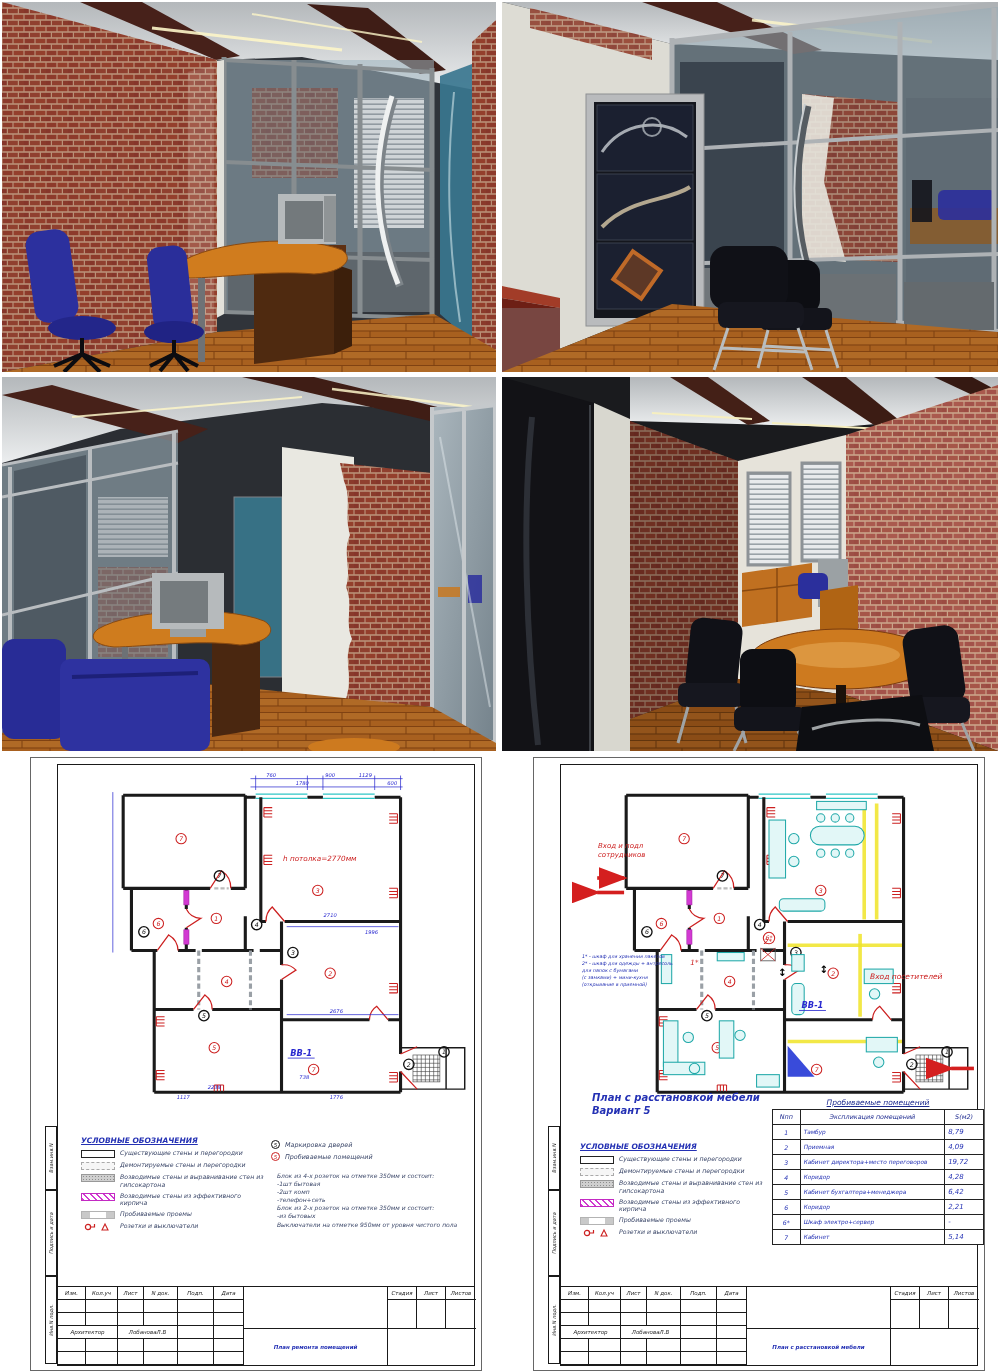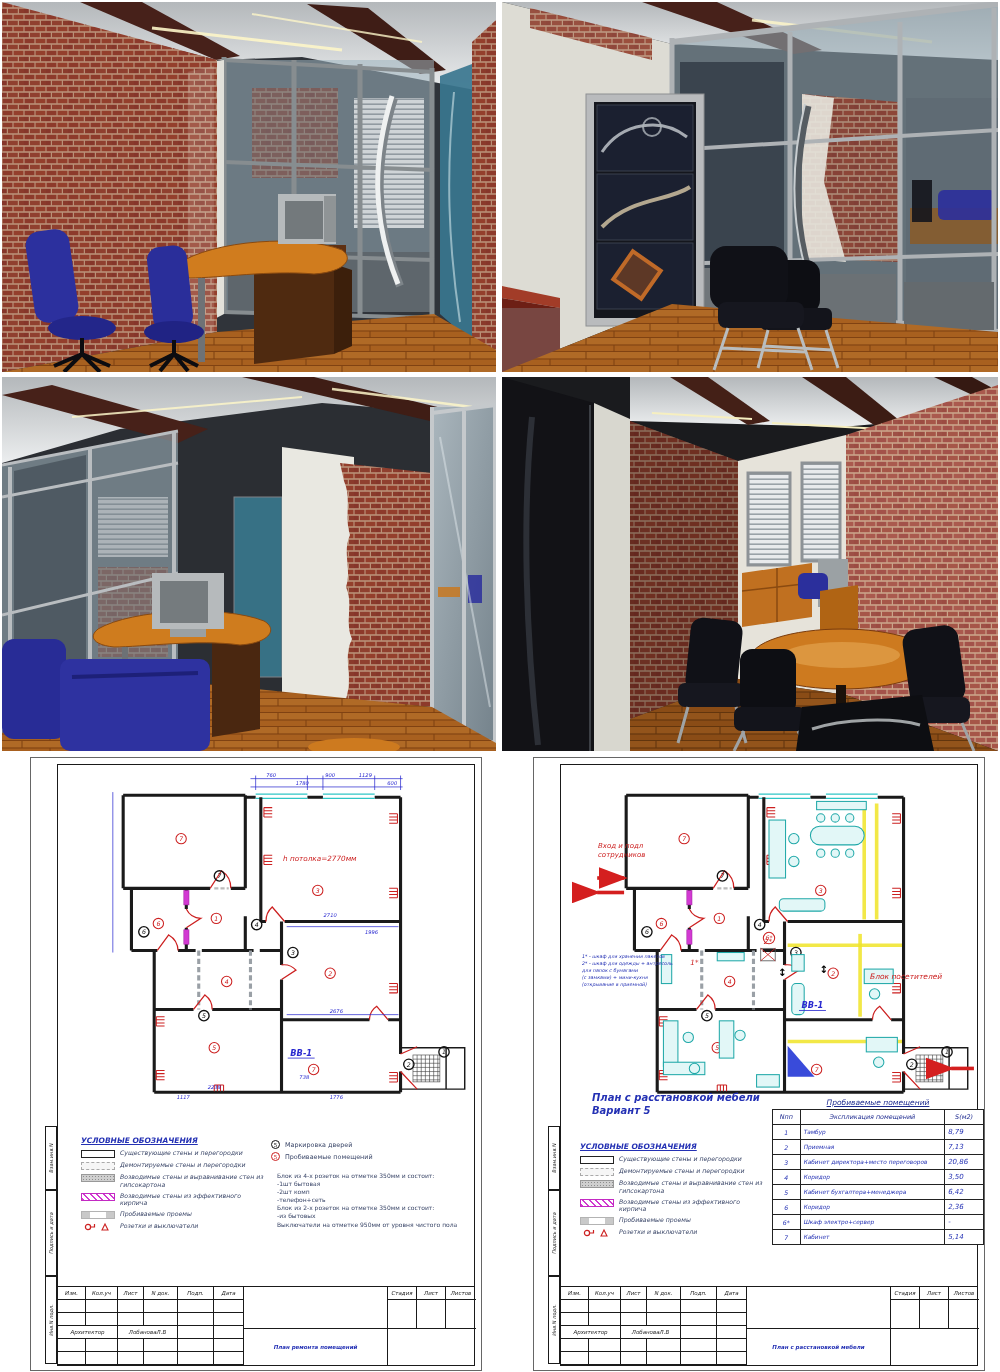"Блок посетителей" div.red-ann { text: Блок -> Вход }
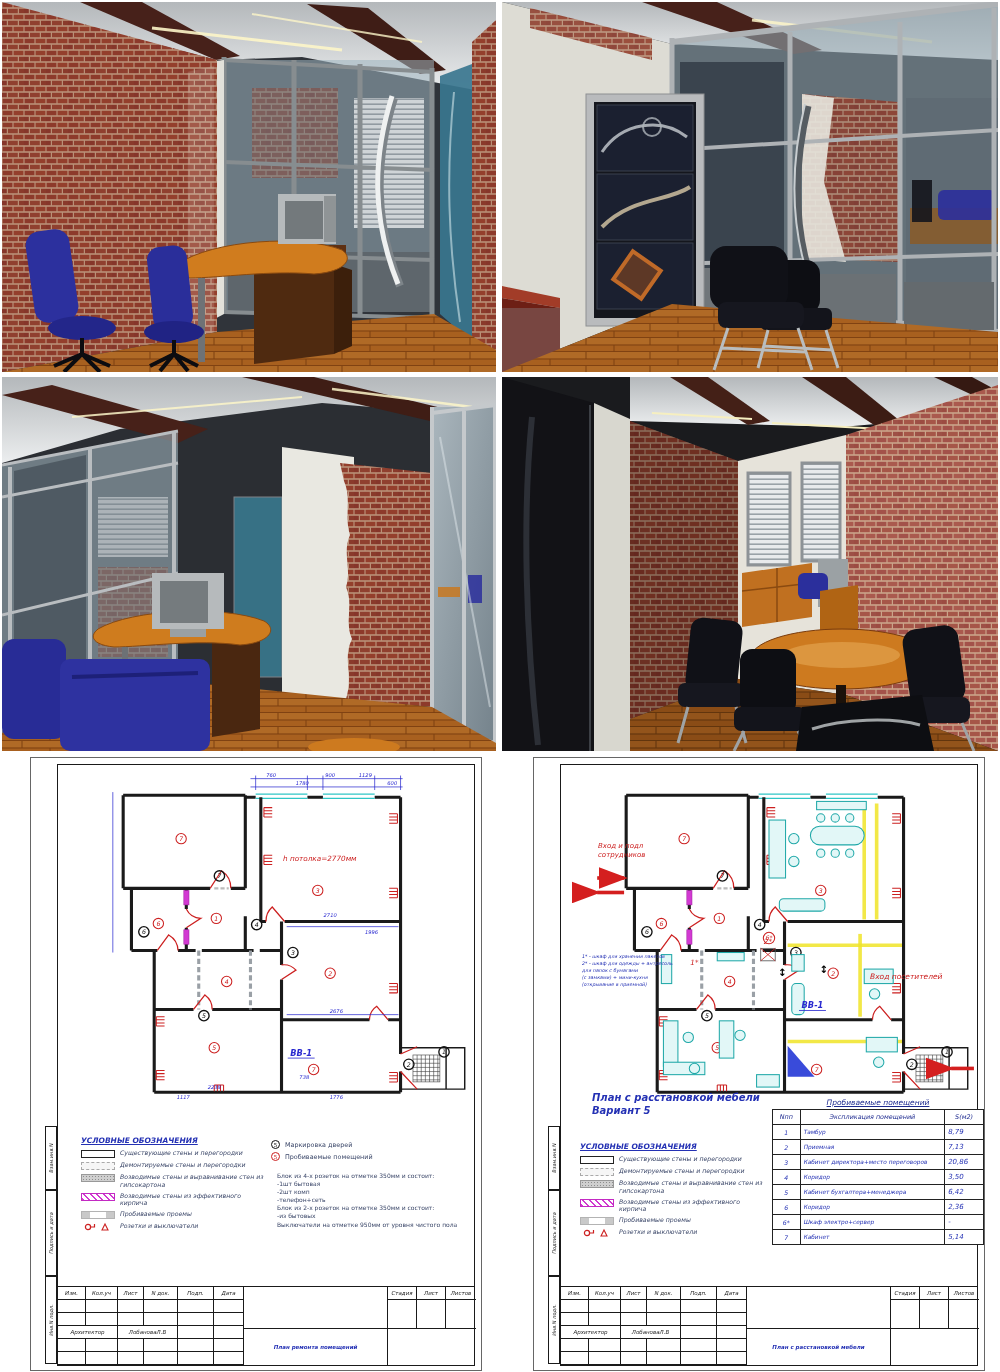"Маркировка дверей" .marking,.notes { font-style: none -> italic }
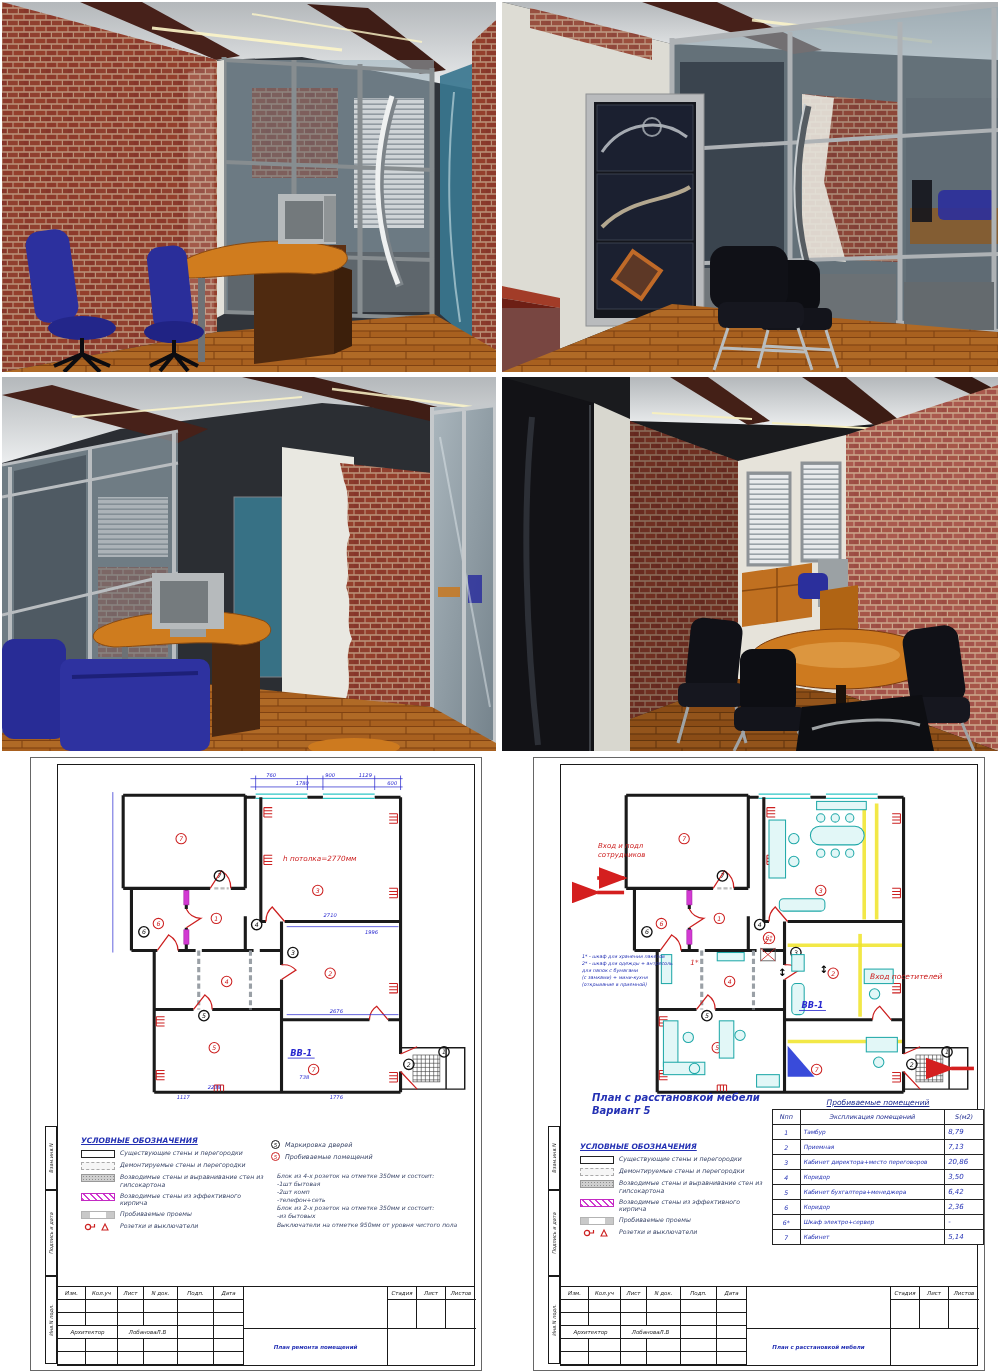"7,13" td.cs { text: 7,13 -> 4,09 }
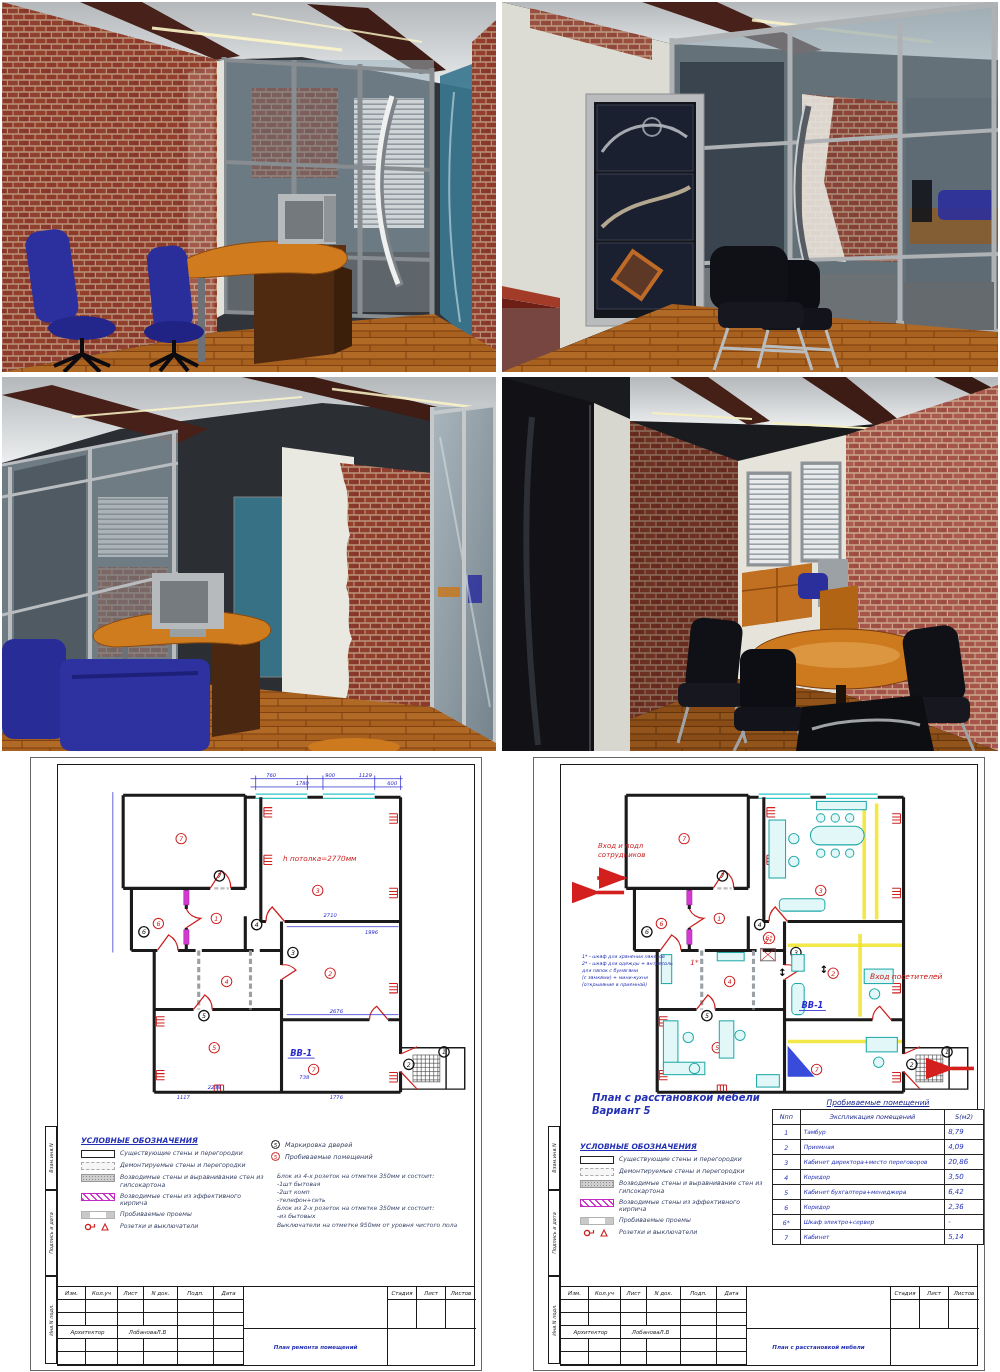"20,86" td.cs { text: 20,86 -> 19,72 }
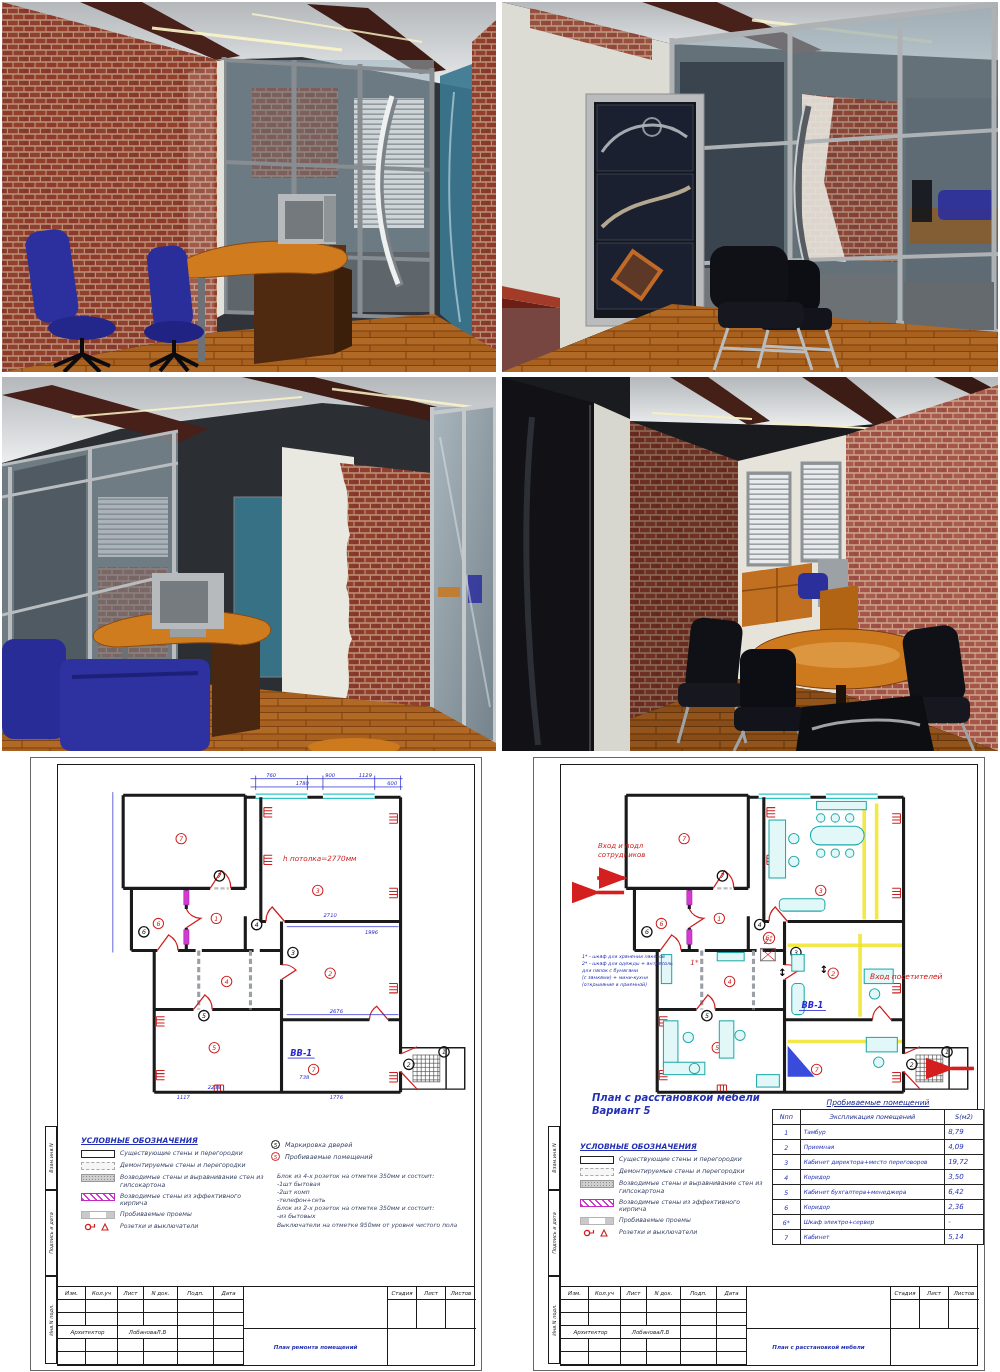"3,50" td.cs { text: 3,50 -> 4,28 }
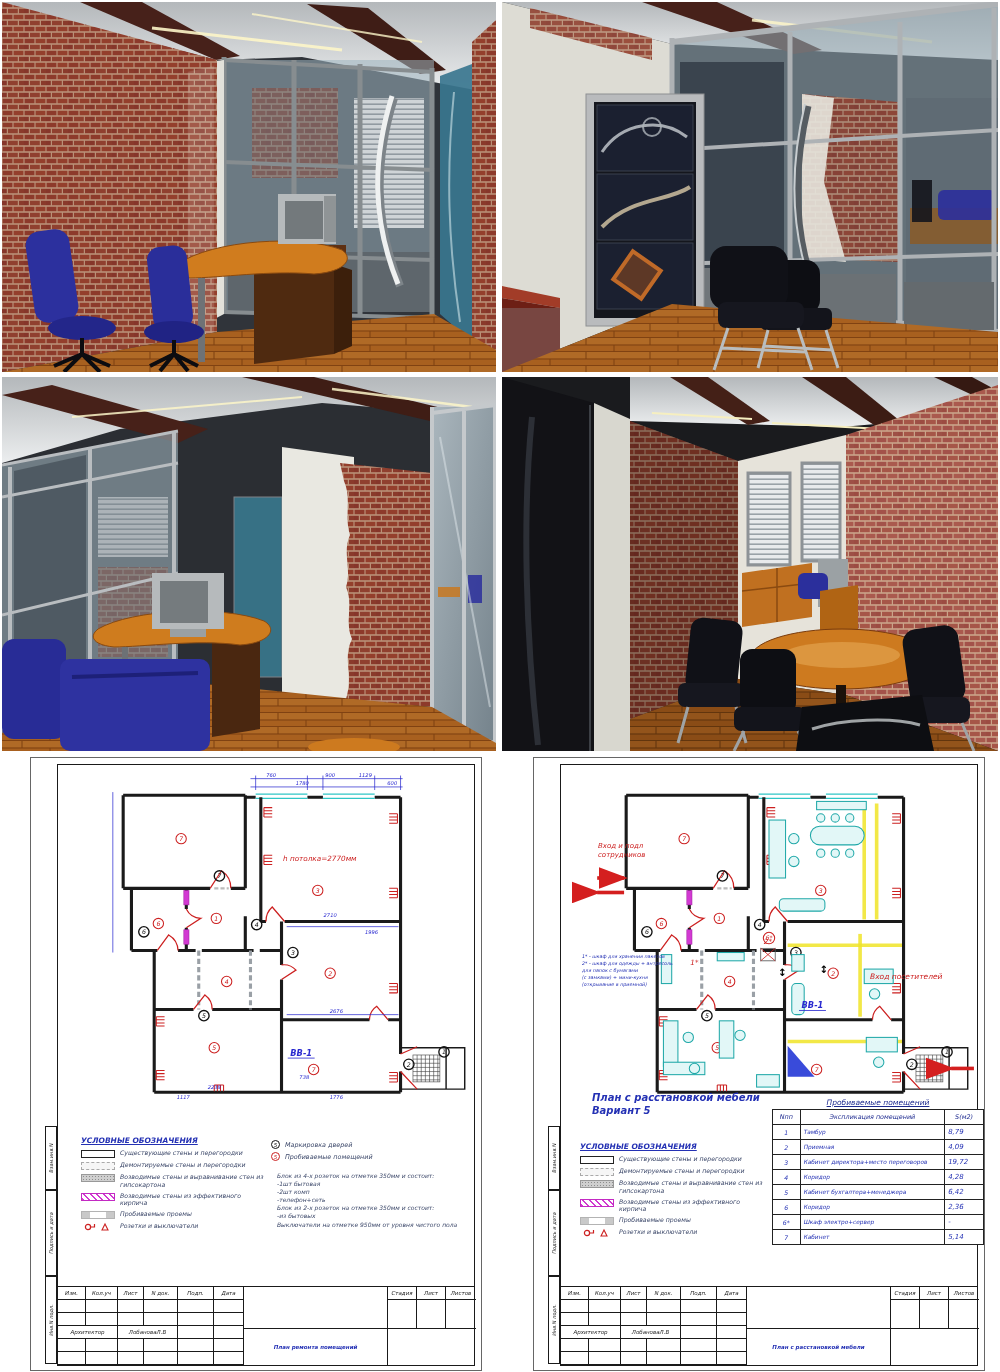"2,36" td.cs { text: 2,36 -> 2,21 }
